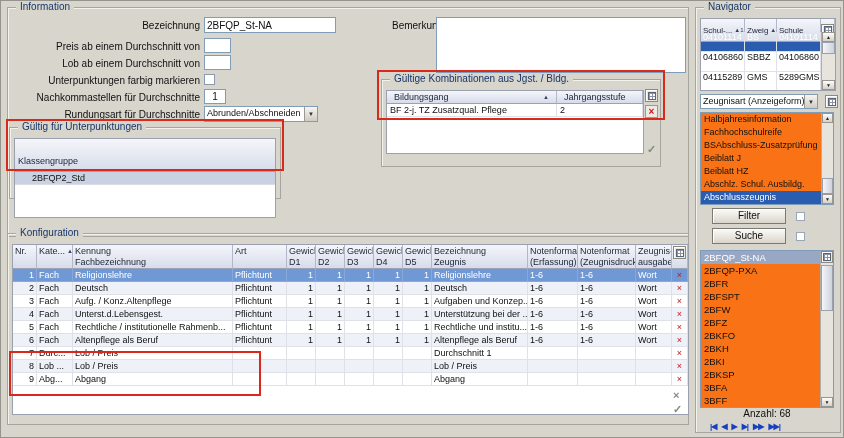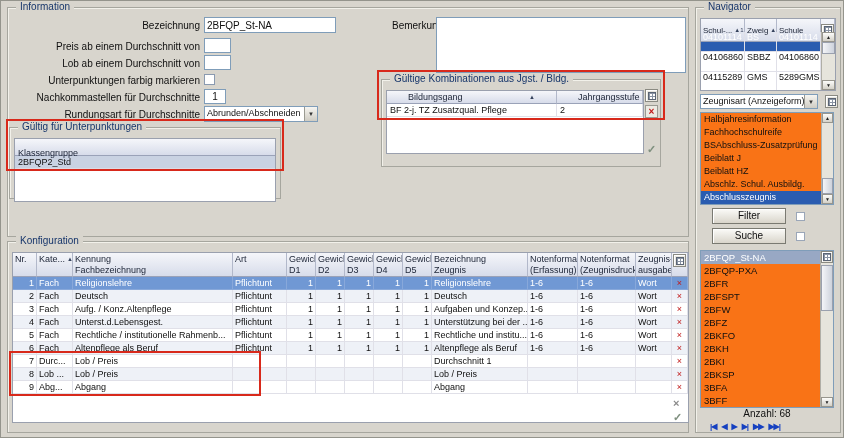"Bildungsgang" .kbhead .hc { padding: 0 21px -> 0 7px }
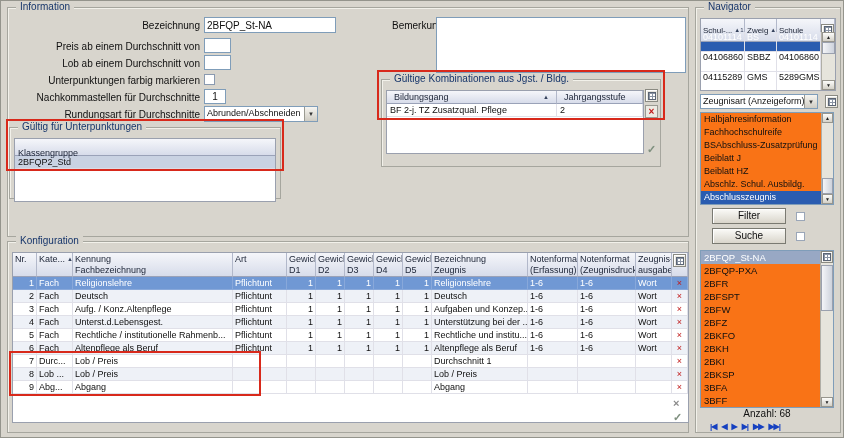"Klassengruppe" .kghead { padding: 8px 3px -> 16px 3px }
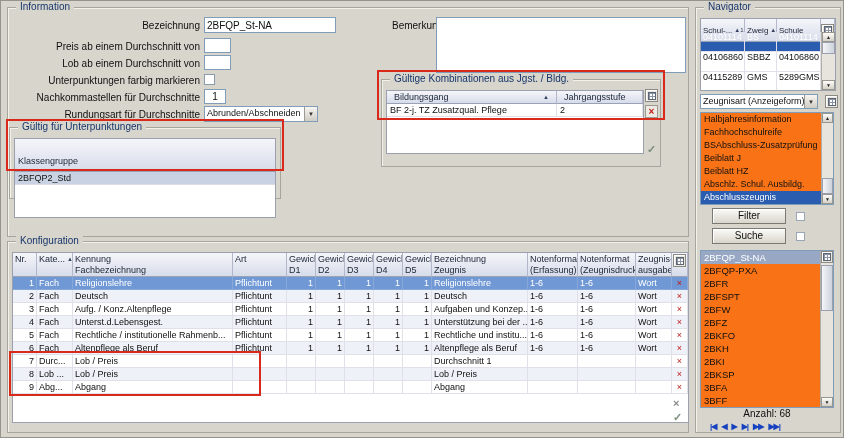"2BFQP2_Std" .kgrow { padding: 0 3px -> 0 17px }
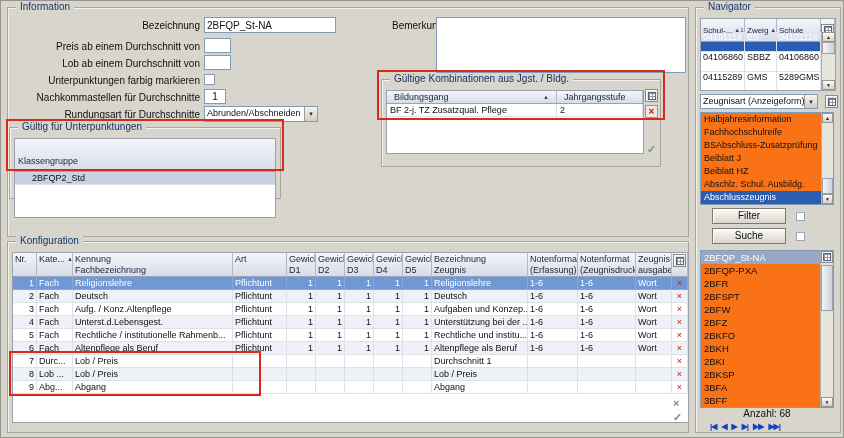"Konfiguration" div.groupbox { top: 240px -> 232px }
